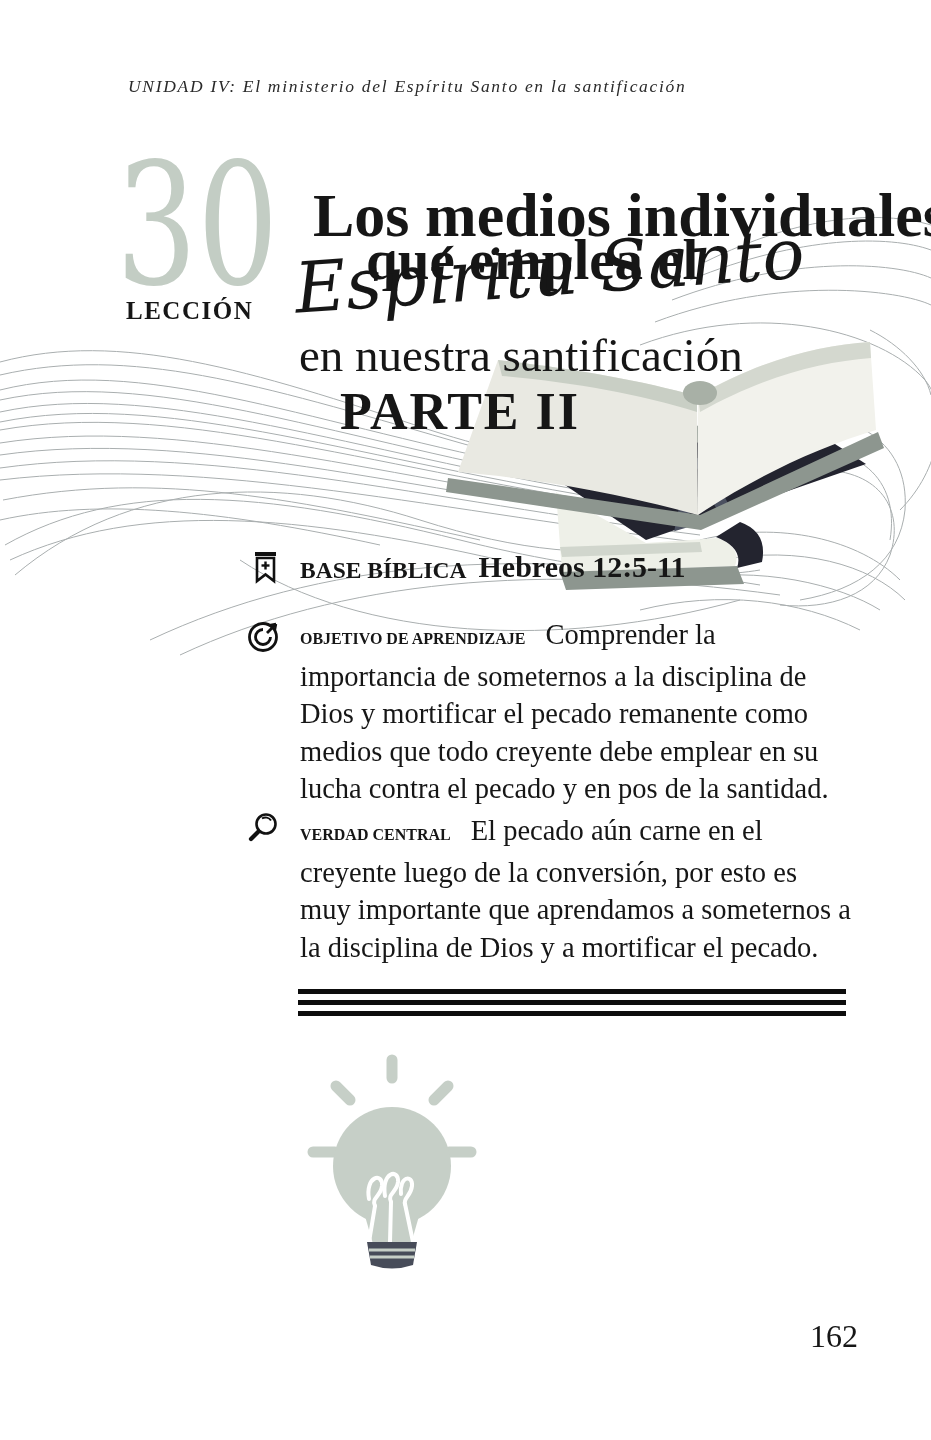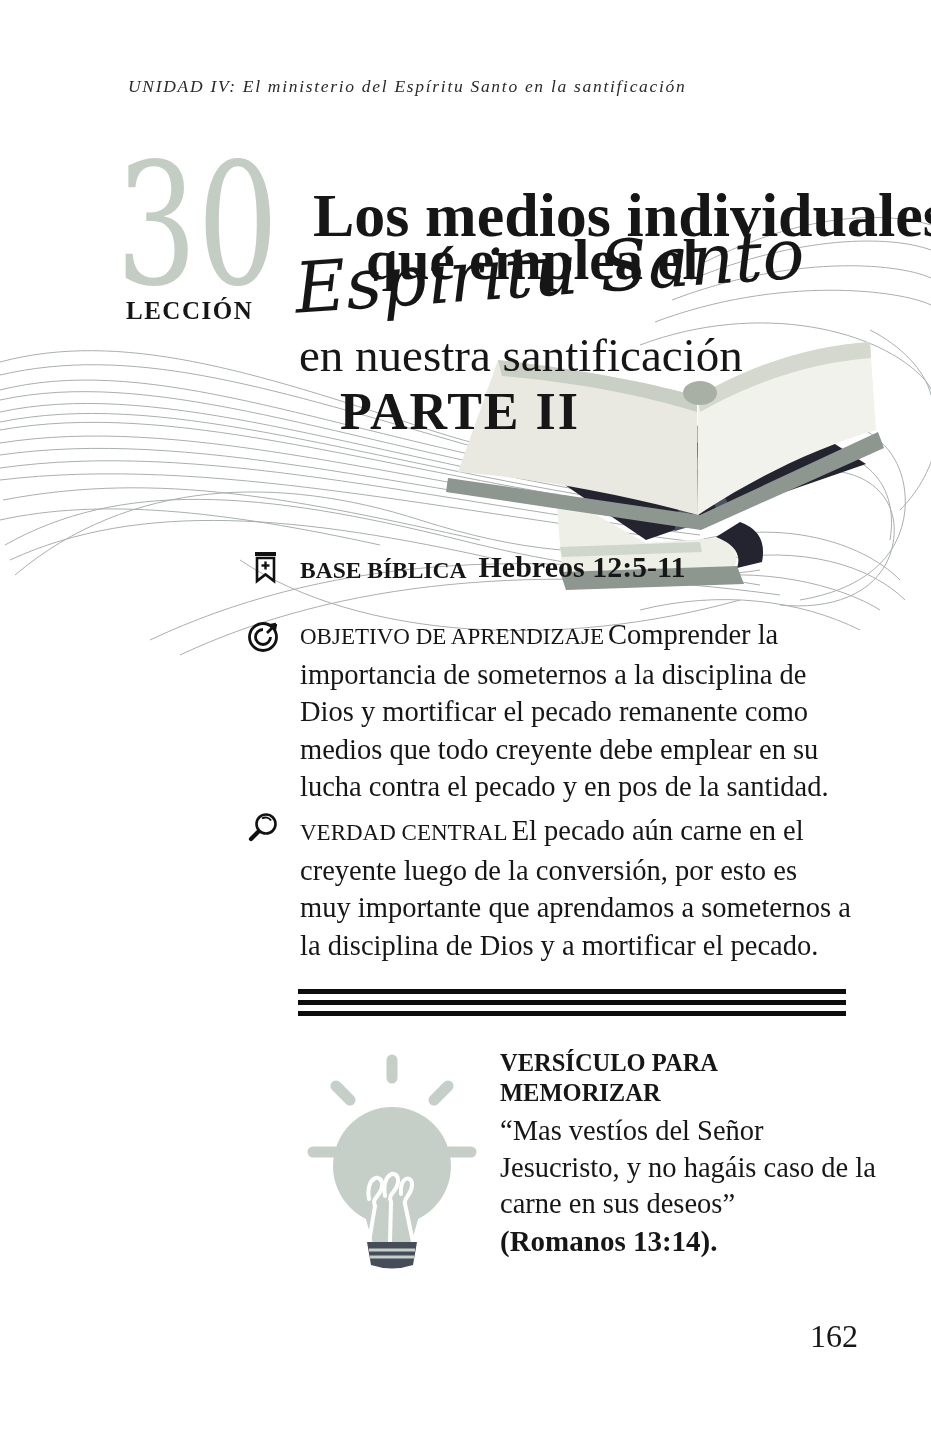"OBJETIVO DE APRENDIZAJE" .info-label { font-size: 23px -> 16px; font-weight: normal -> bold; margin-right: 4px -> 20px }
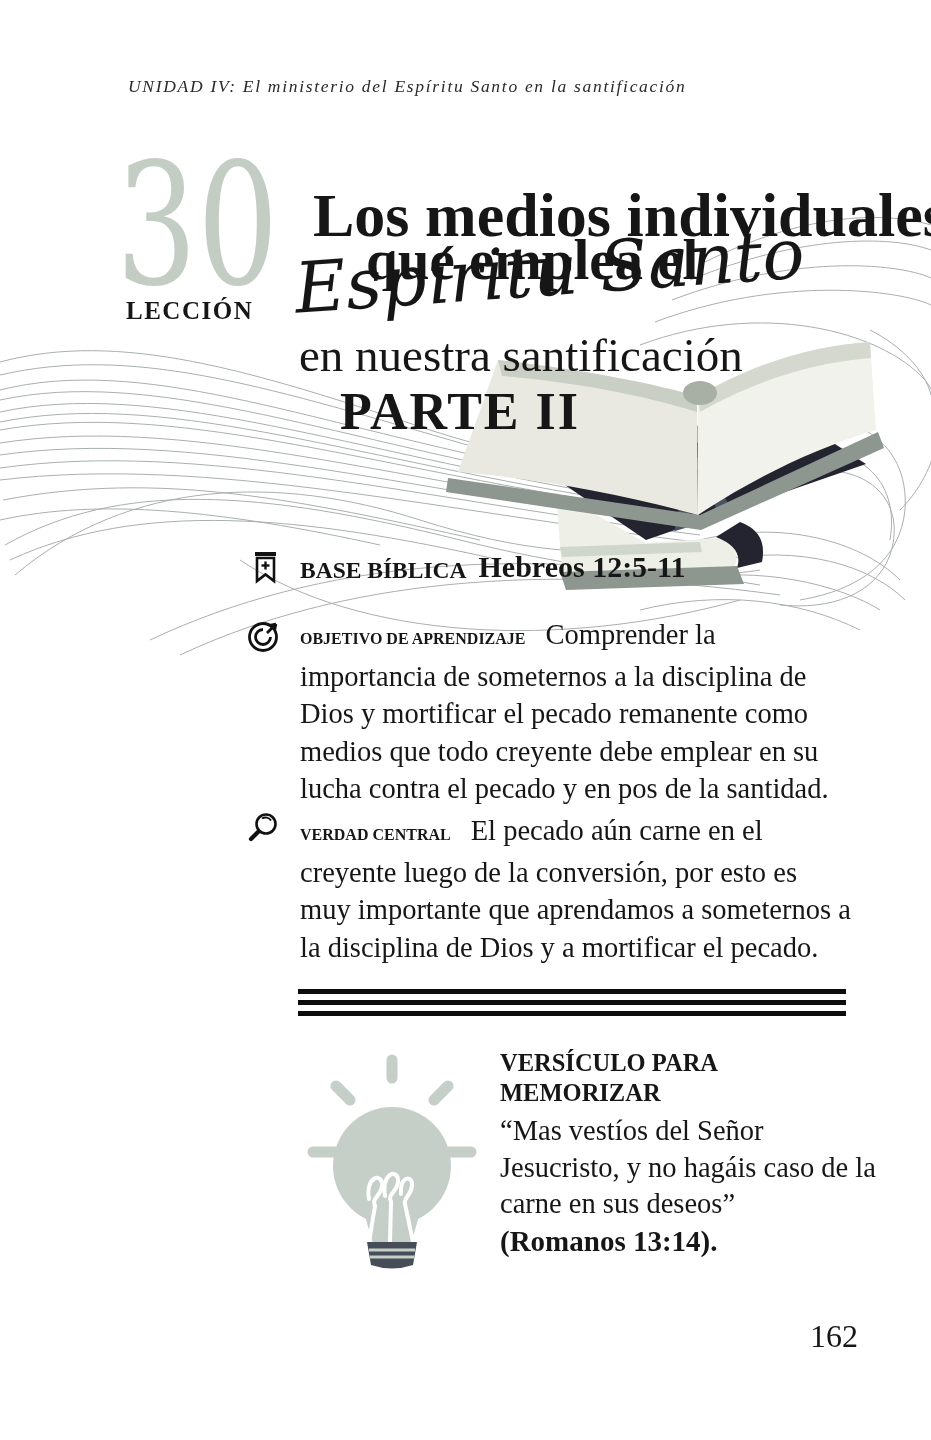"VERSÍCULO PARA MEMORIZAR" div.verse-block { html: <div> <div>VERSÍCULO PARA MEMORIZAR</div> <div>“Mas vestíos del Señor Jesucristo, y no hagáis caso de la carne en sus deseos”</div> <div>(Romanos 13:14).</div> </div> -> none }
